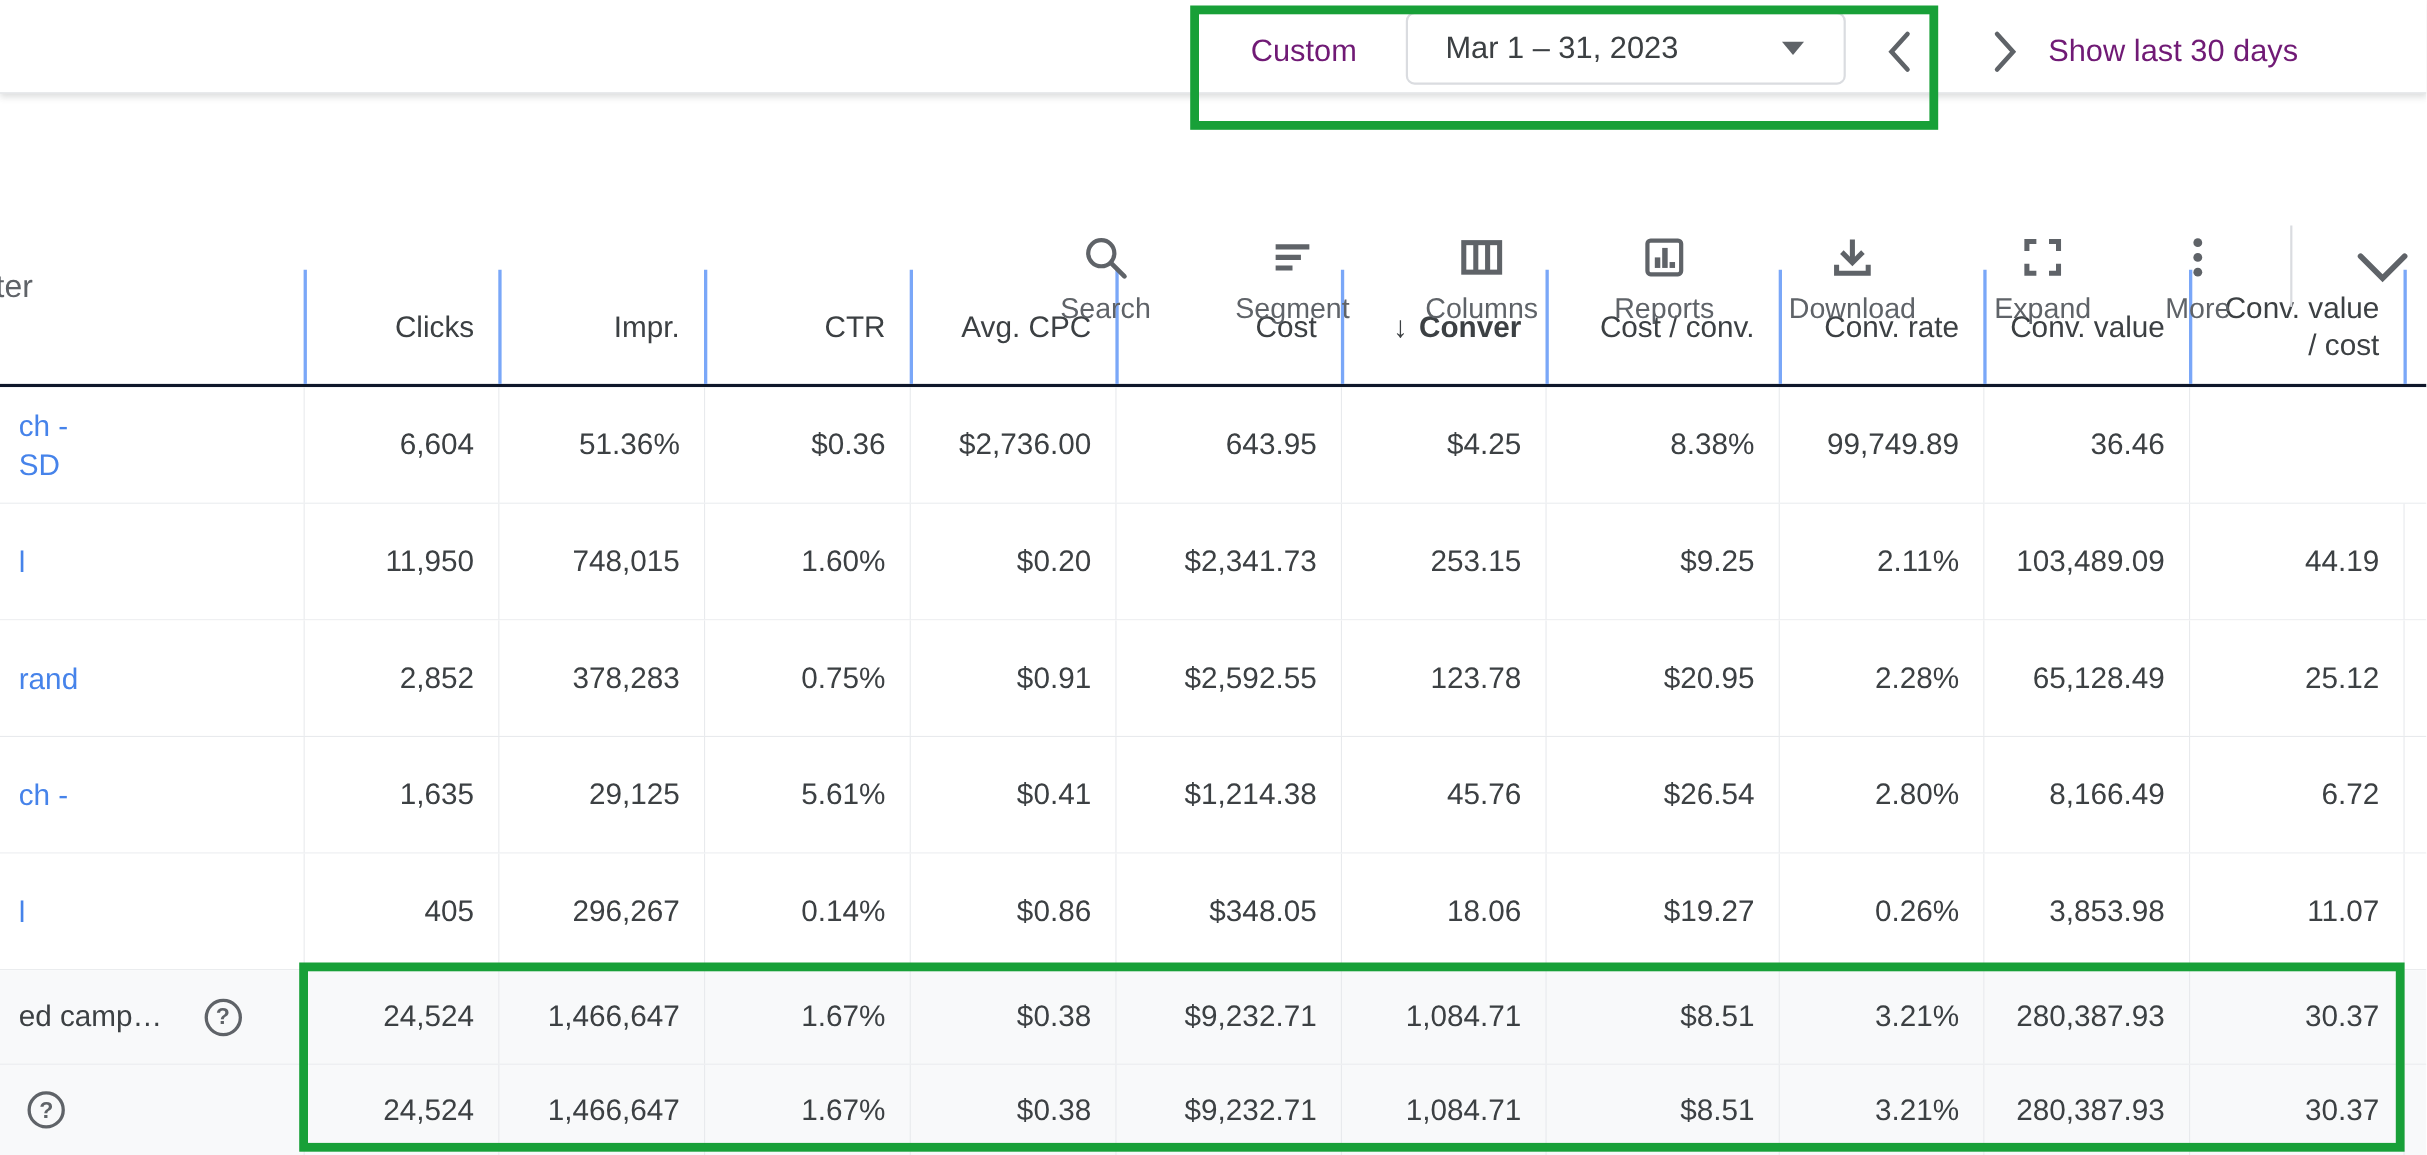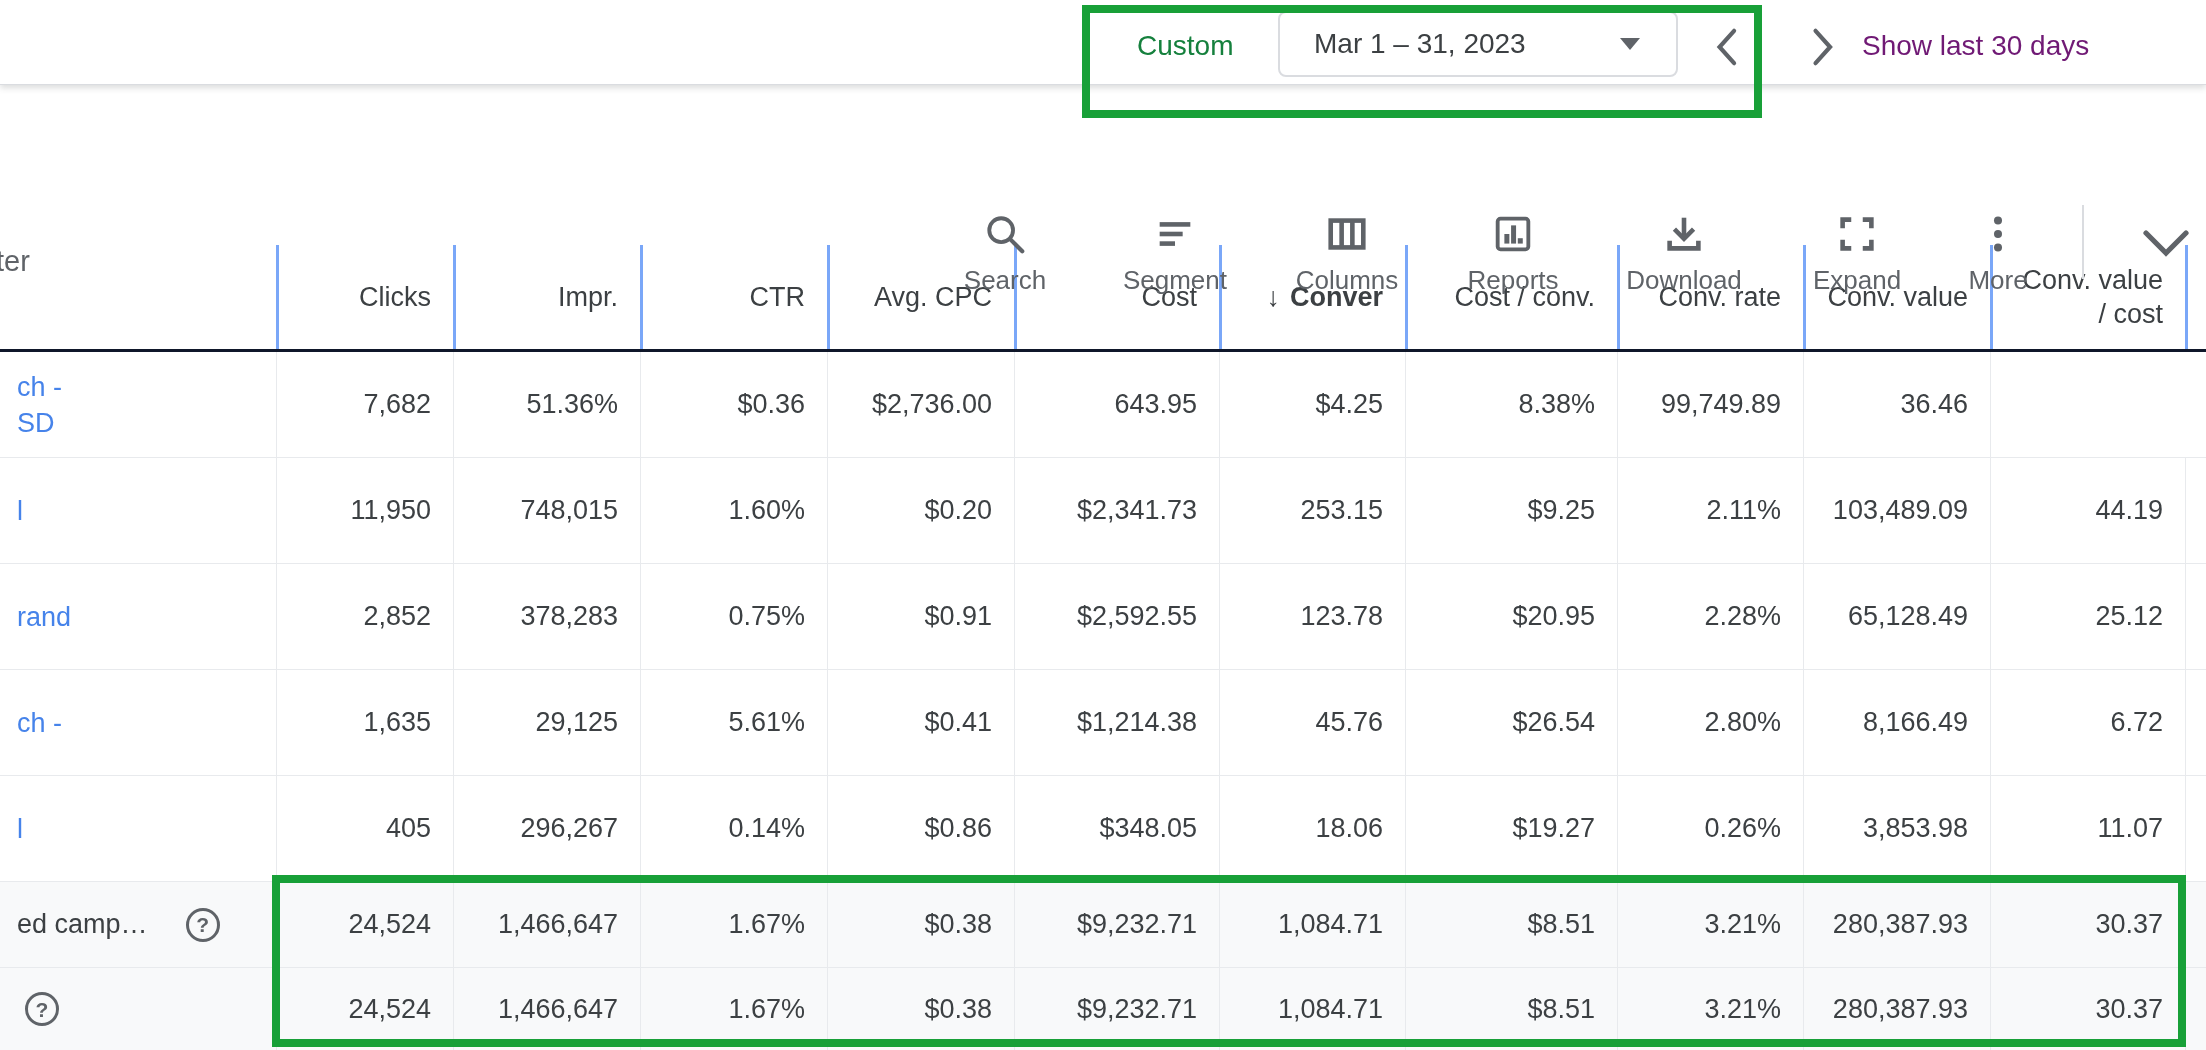"Custom" .custom-label { color: #15803d -> #701a75 }
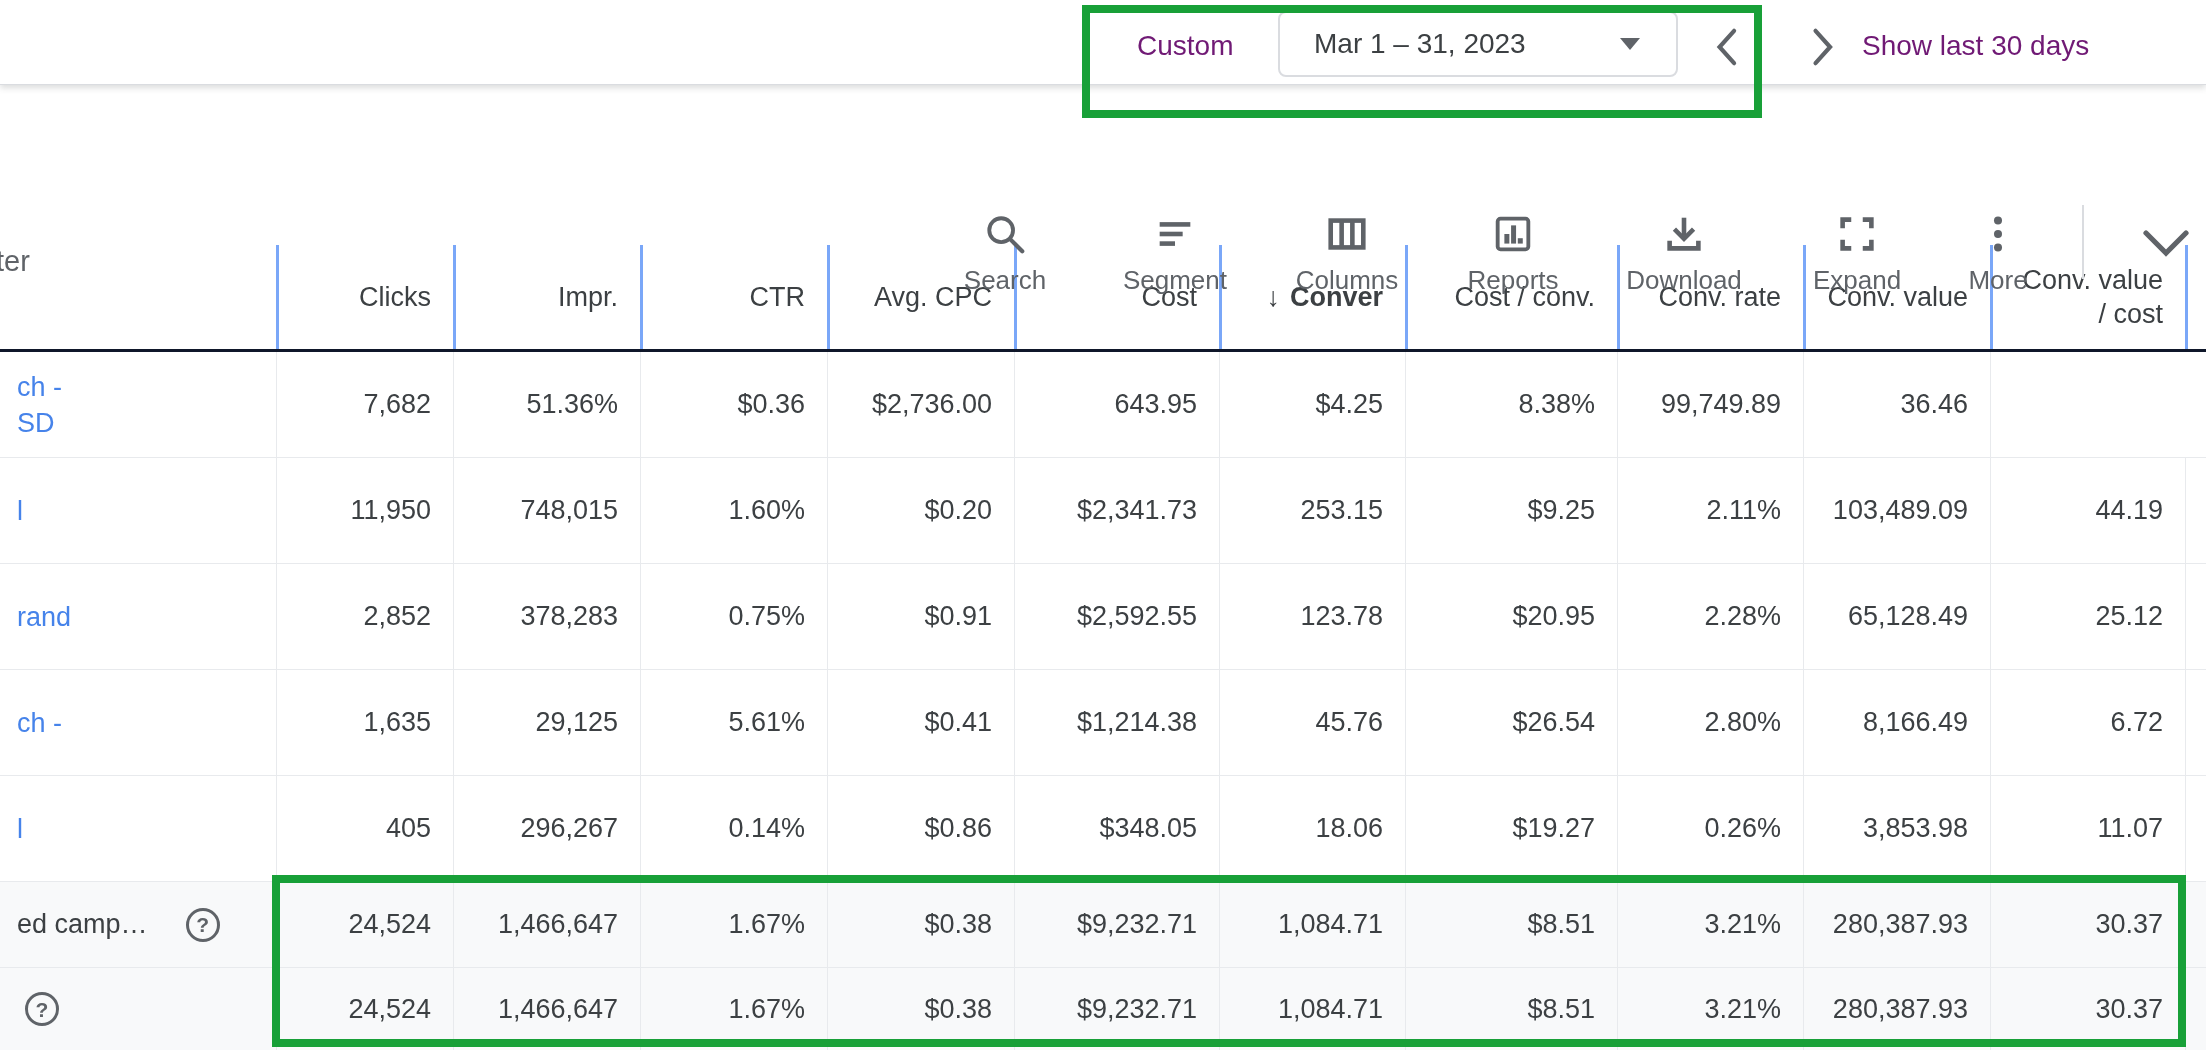"7,682" div.cell { text: 7,682 -> 6,604 }
